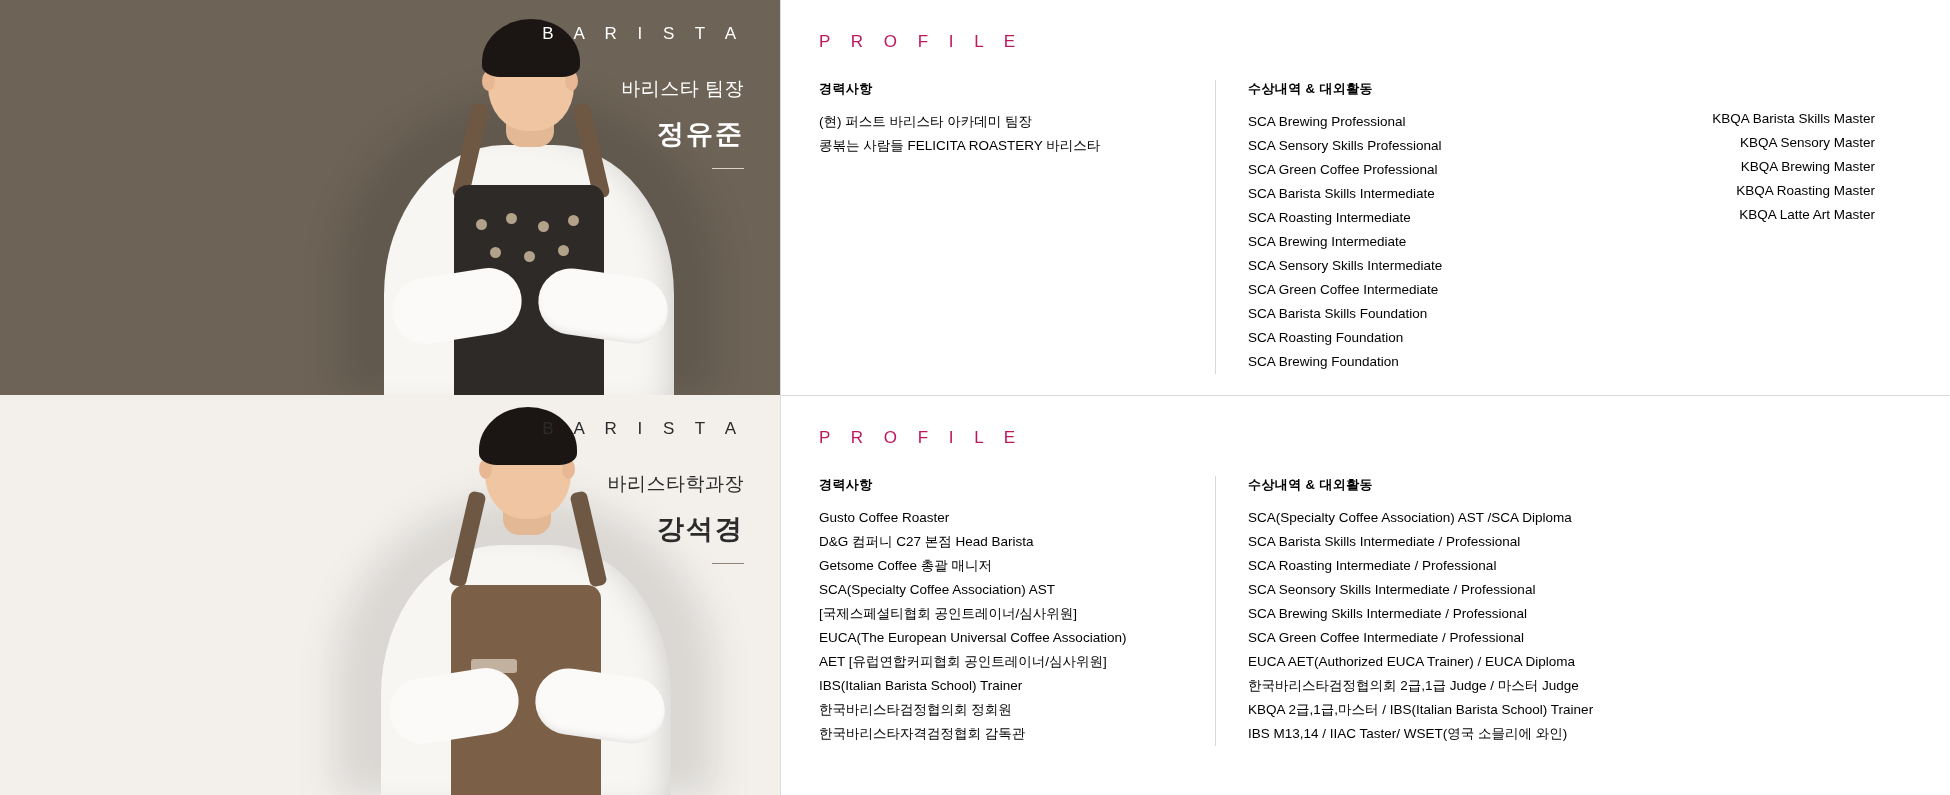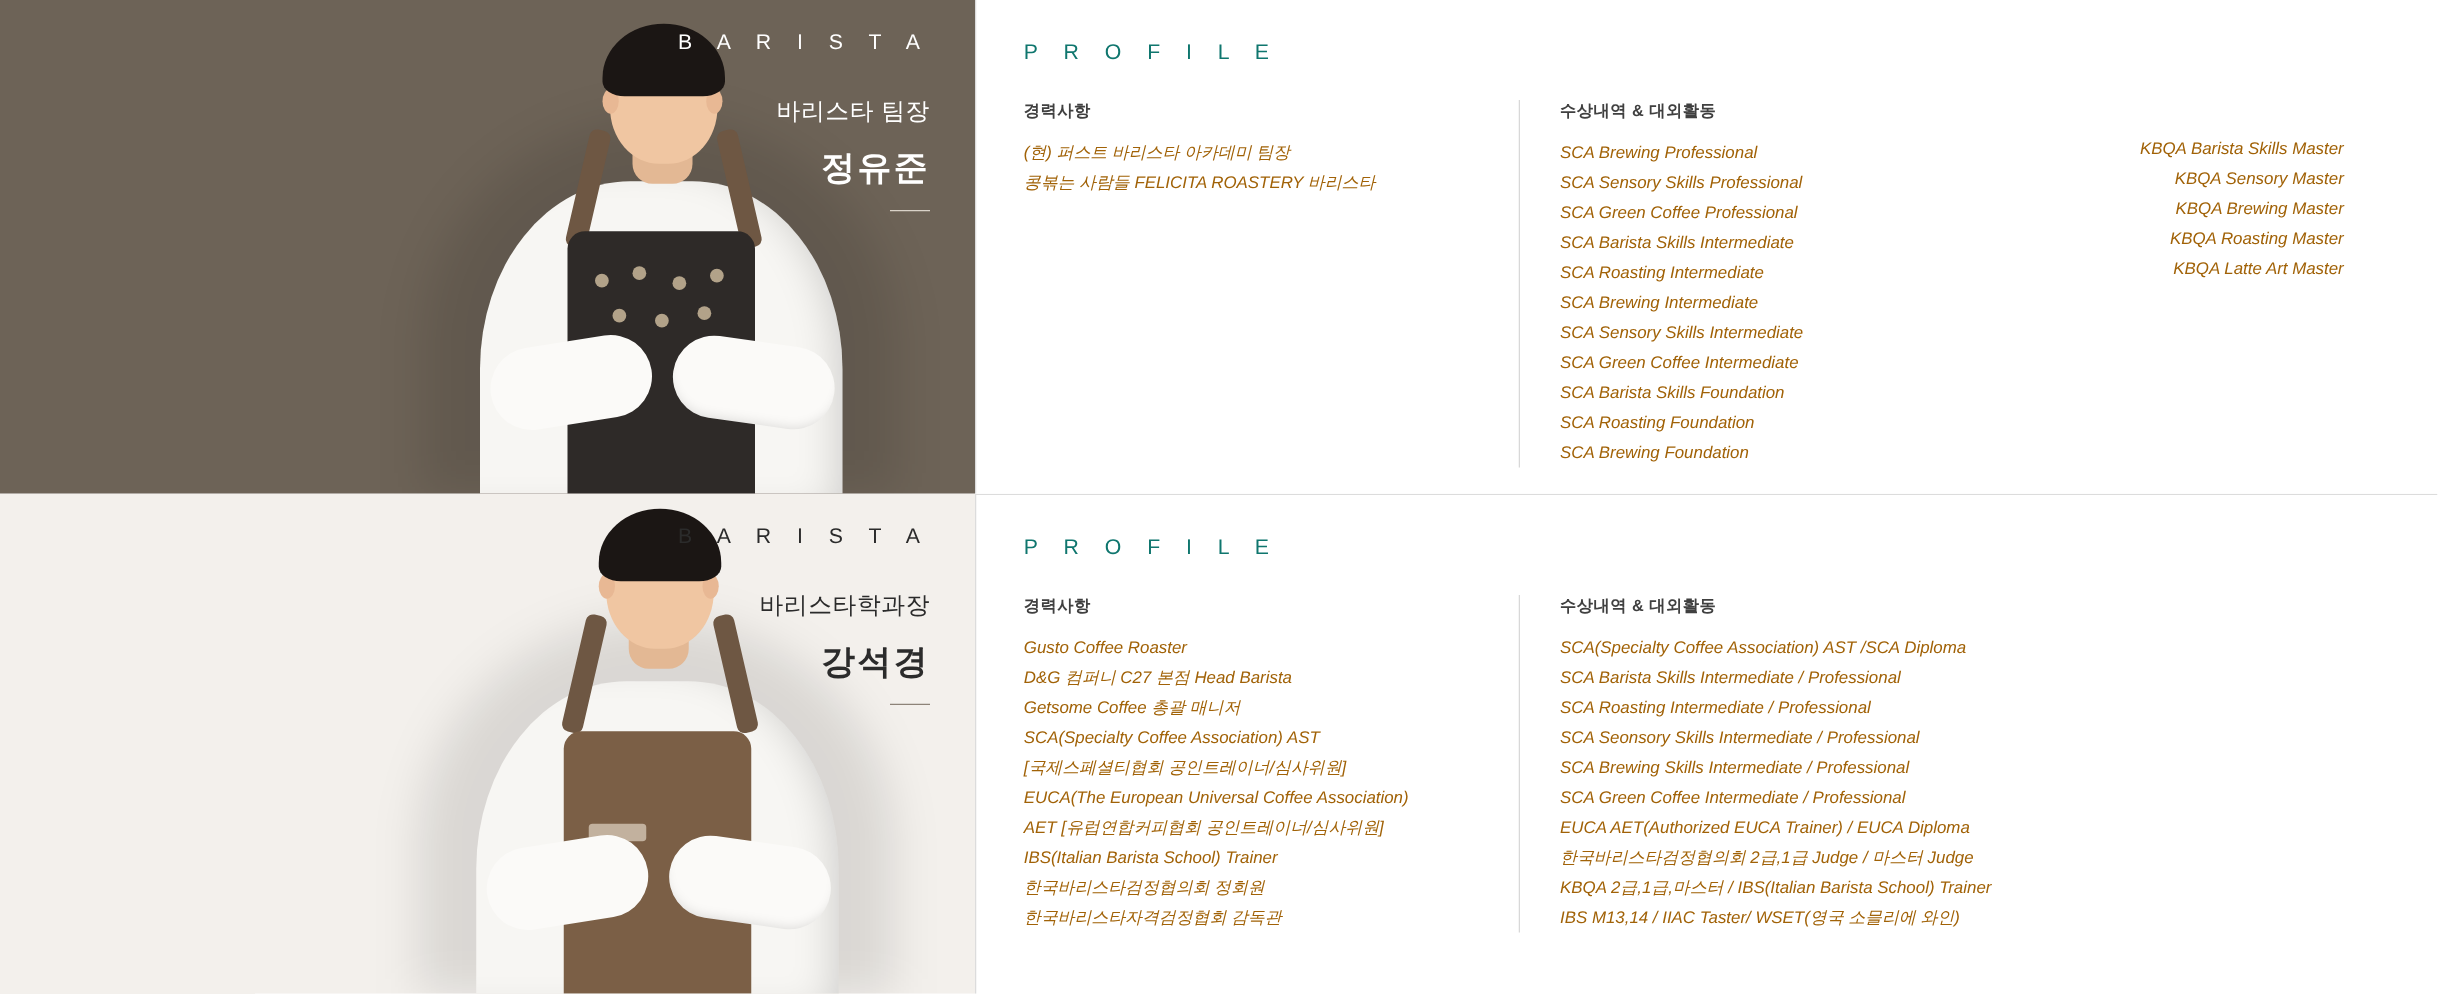"P R O F I" .profile-heading { color: #0f766e -> #be185d }
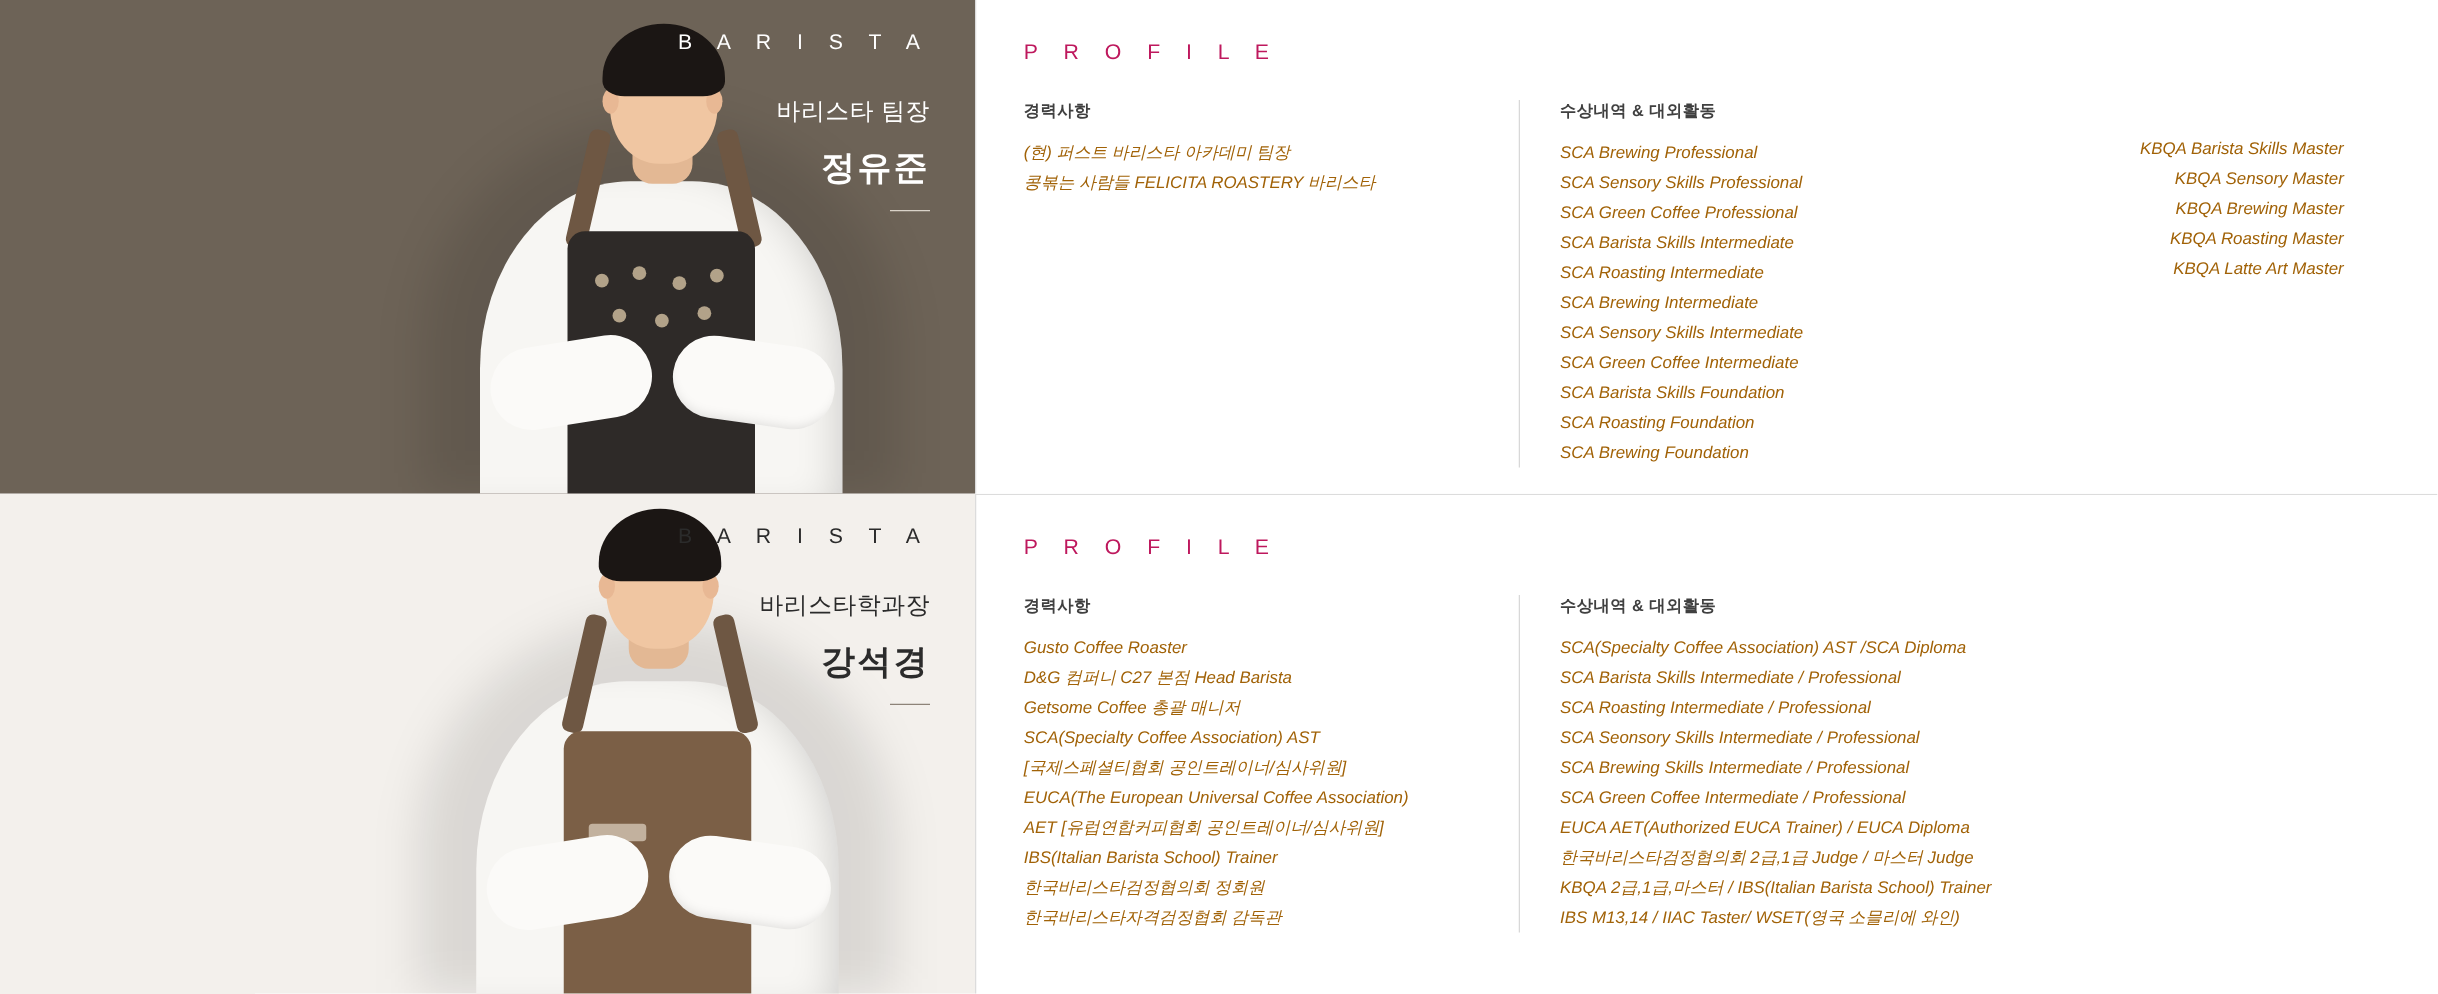"경력사항" .col-title { color: #404040 -> #000000 }
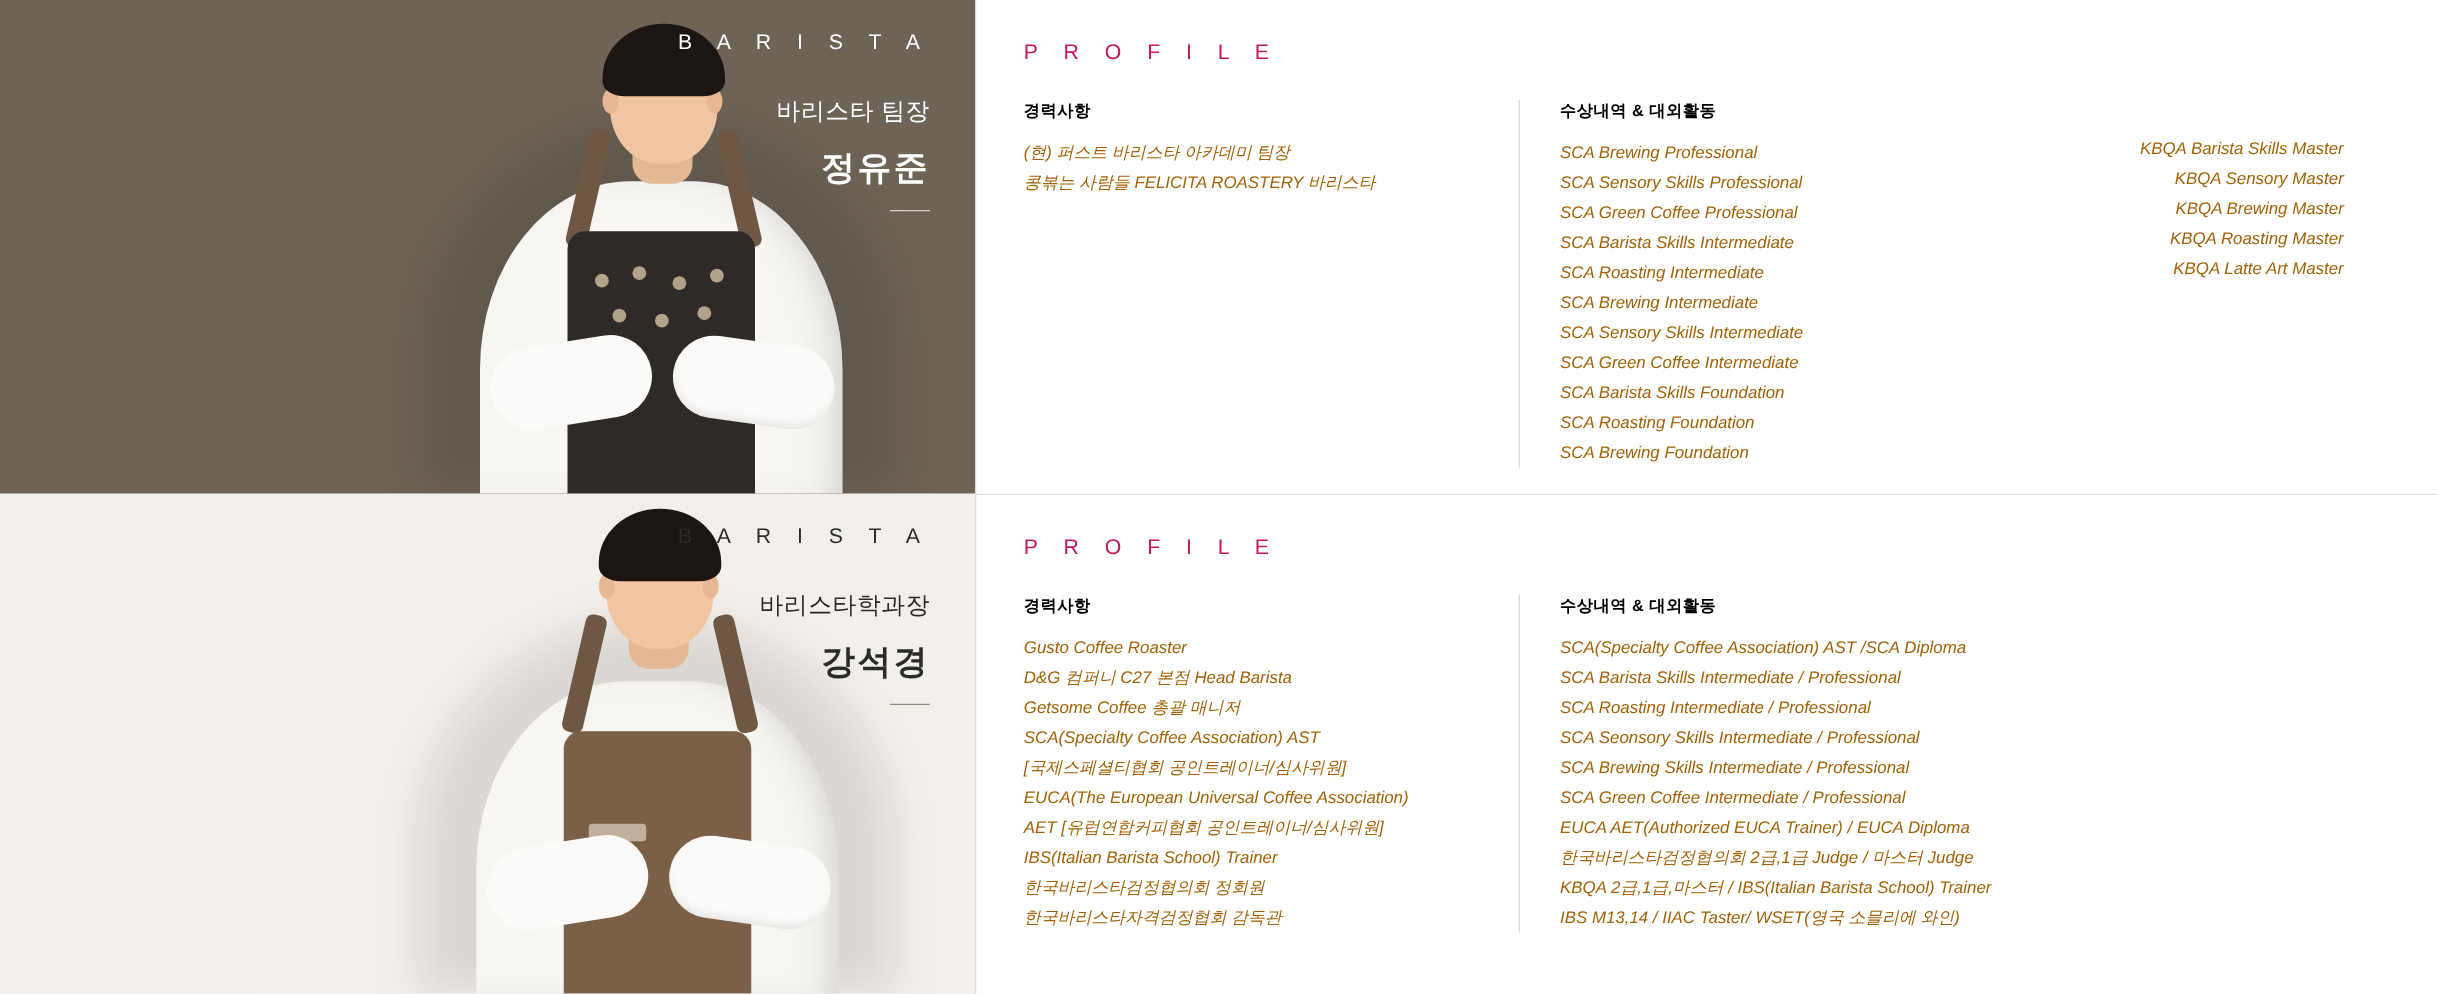"(현) 퍼스트 바리스타 아카데미 팀장" ul.lines li { color: #a16207 -> #000000; font-style: italic -> none }
